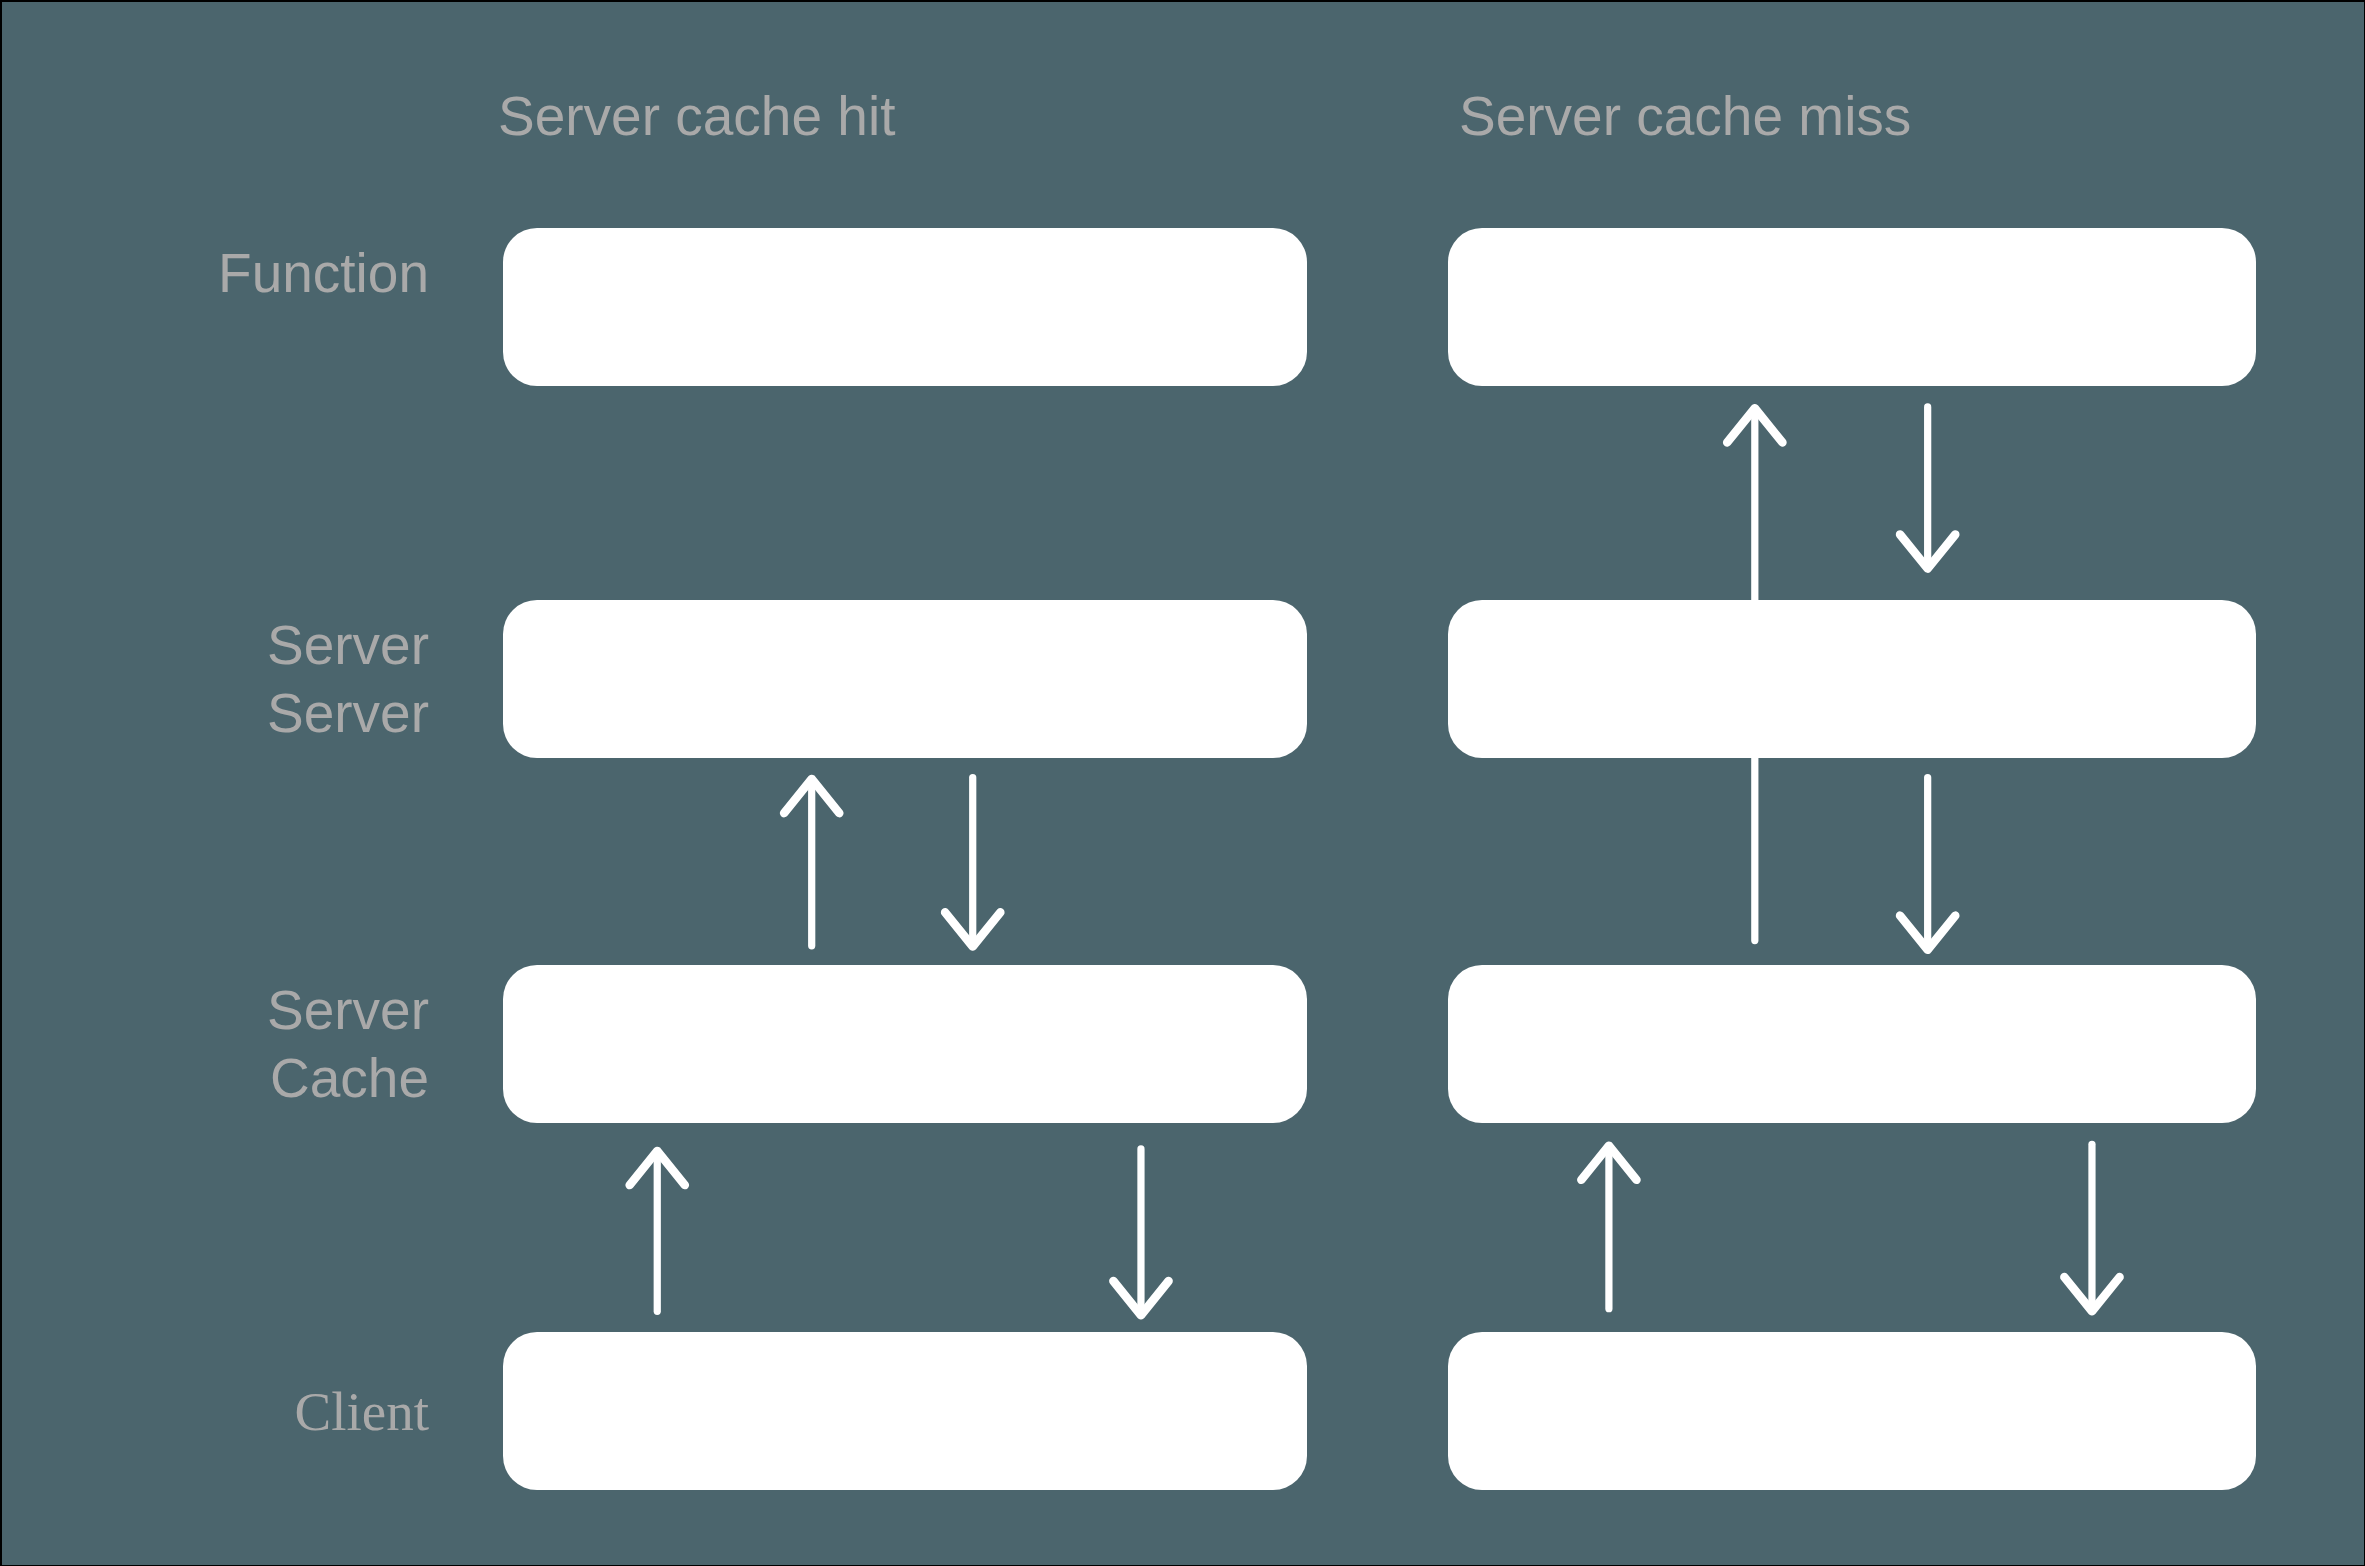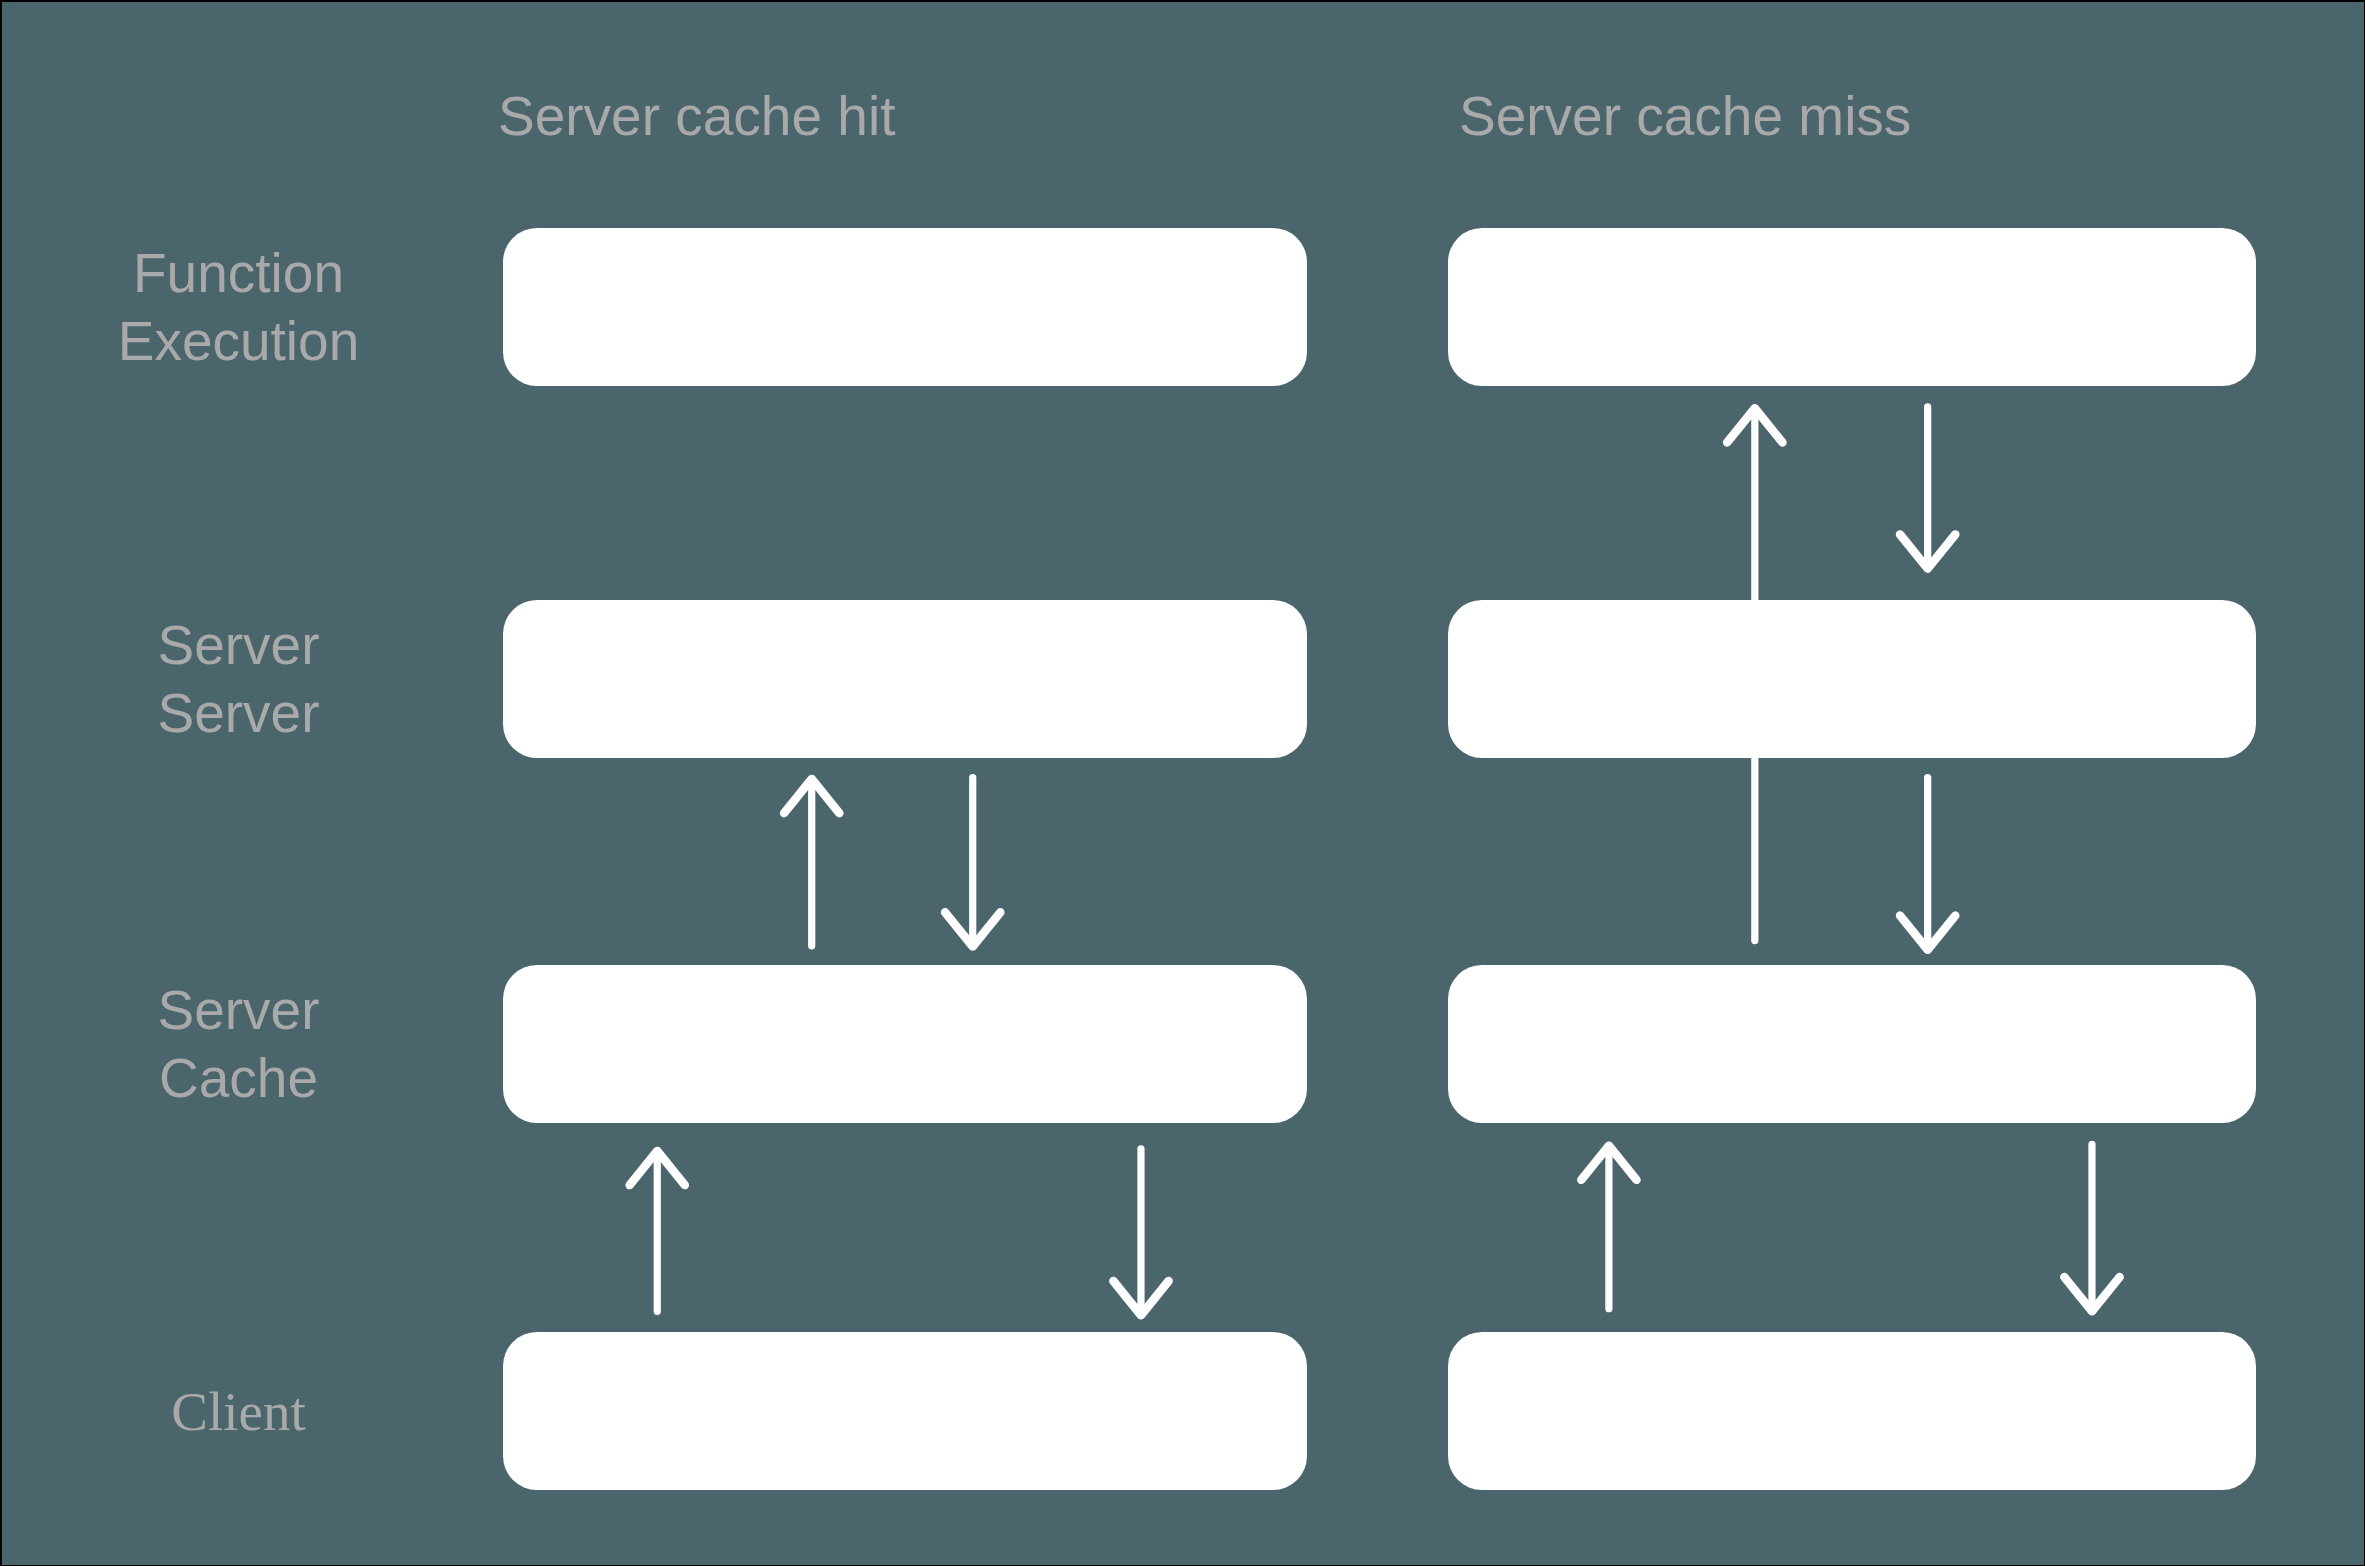"Function" .row-label { text-align: center -> right }
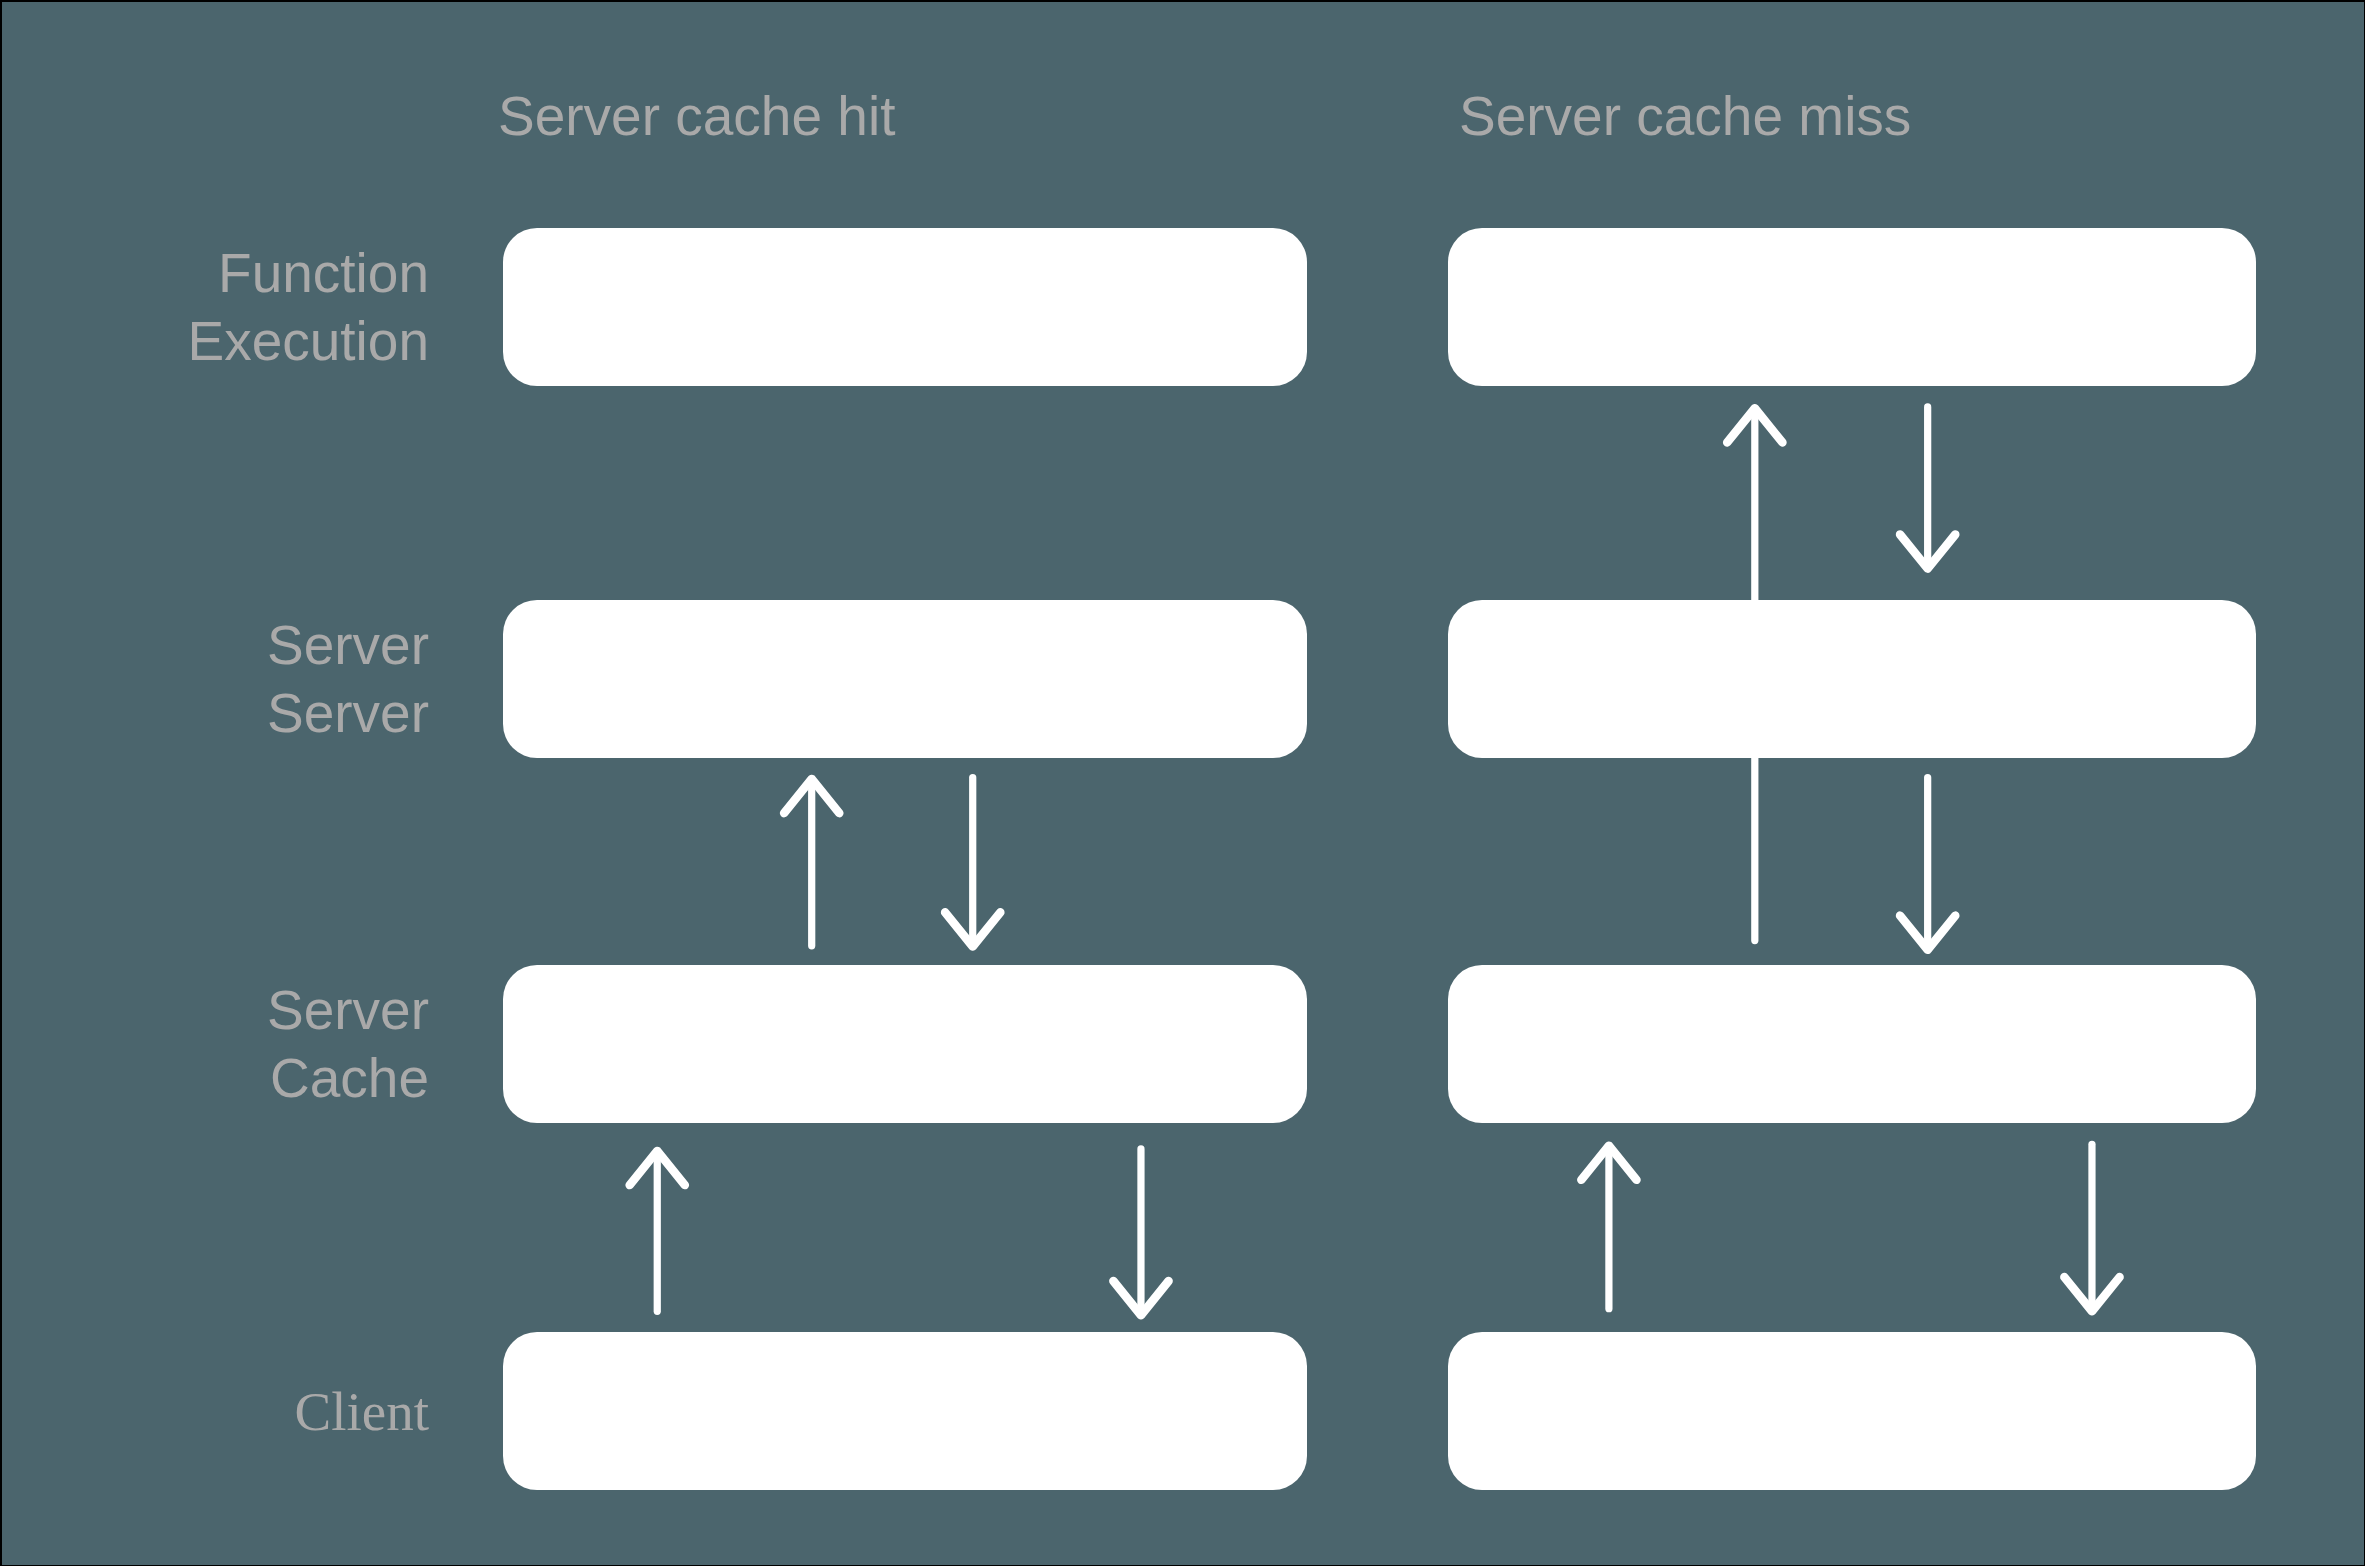"Execution" span { html: <span>Execution</span> -> none }
